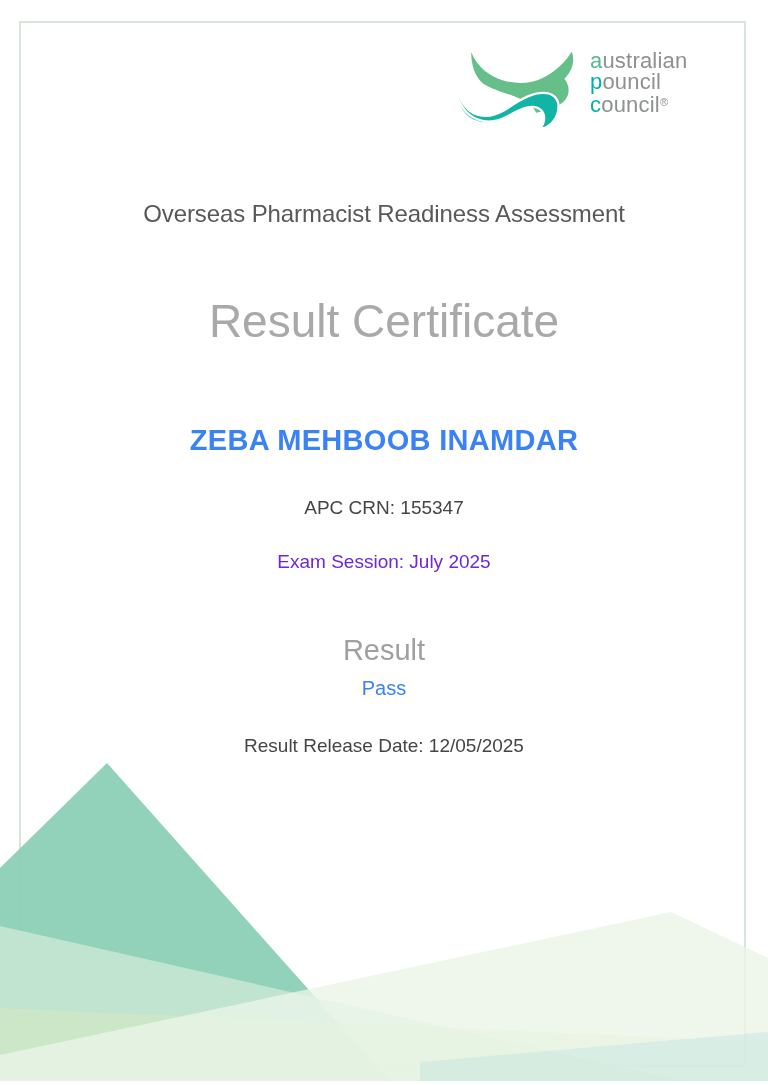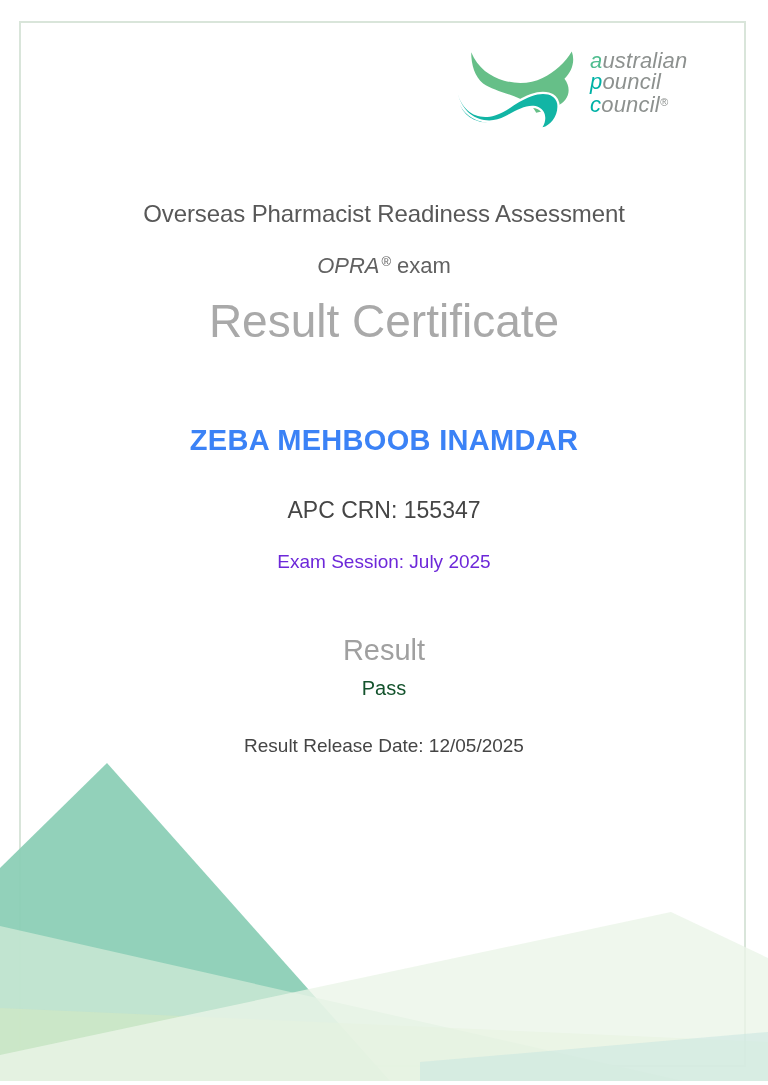"australian" .logo { font-style: italic -> none }
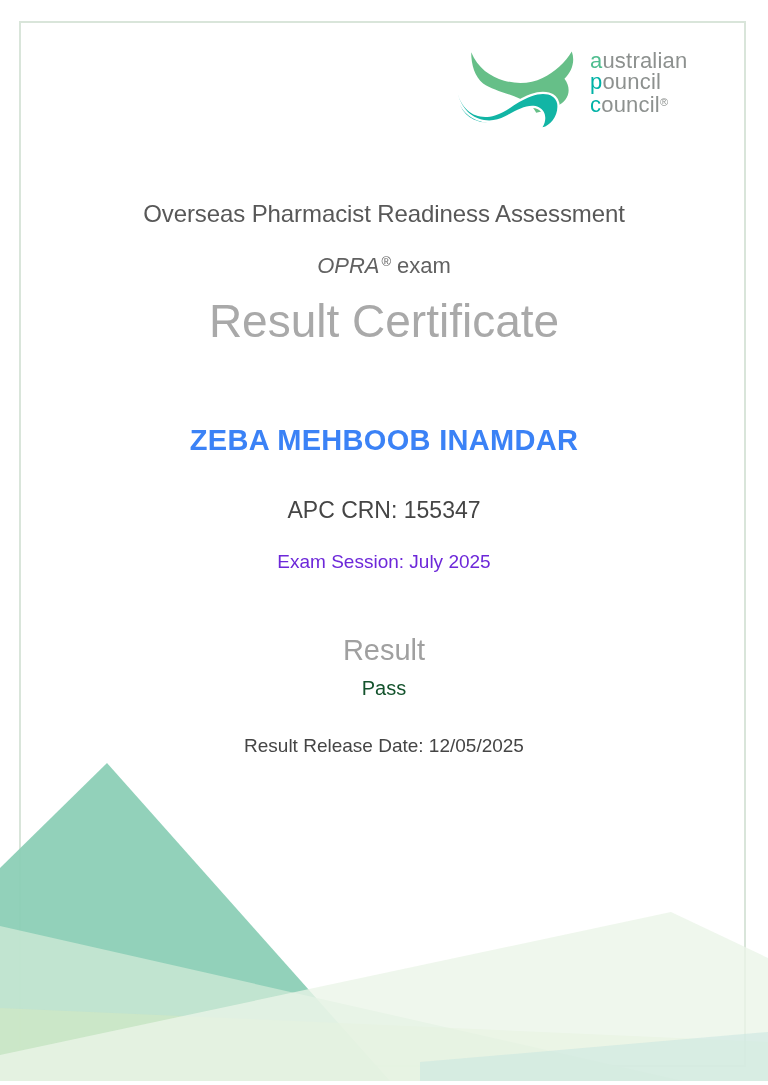"OPRA ® exam" div.centered { html: <div><span>OPRA</span><sup>®</sup><span>exam</span></div> -> none }
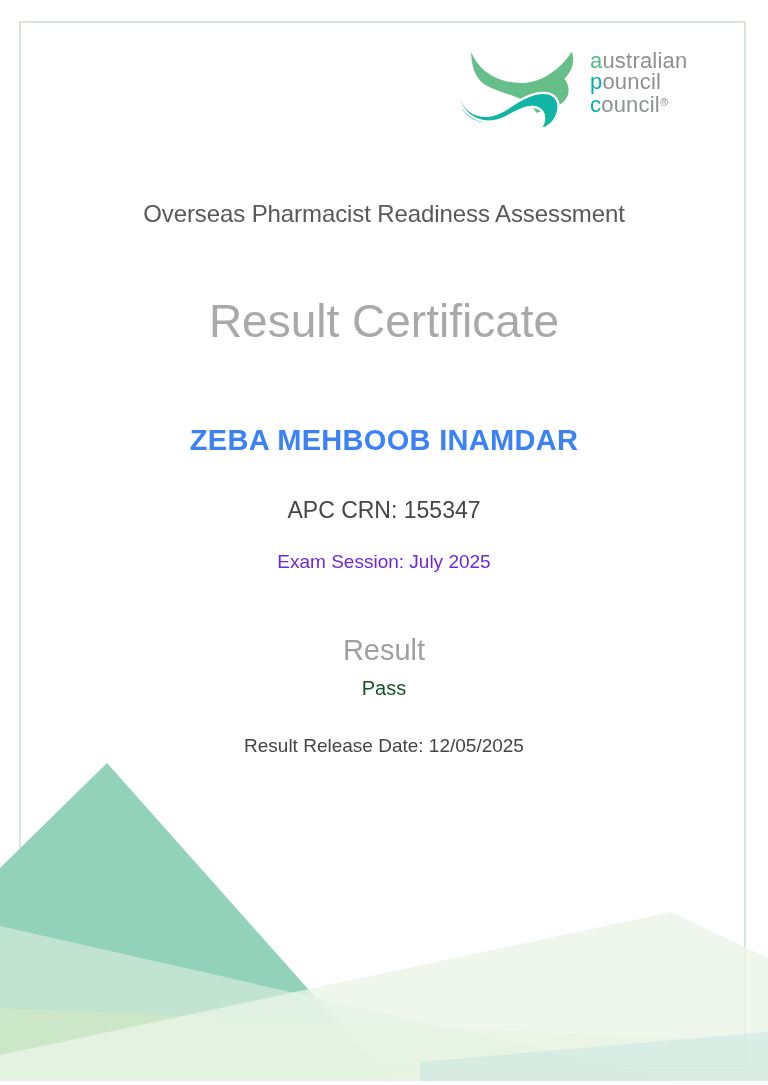"APC CRN: 155347" .apc-crn { font-size: 23px -> 19px }
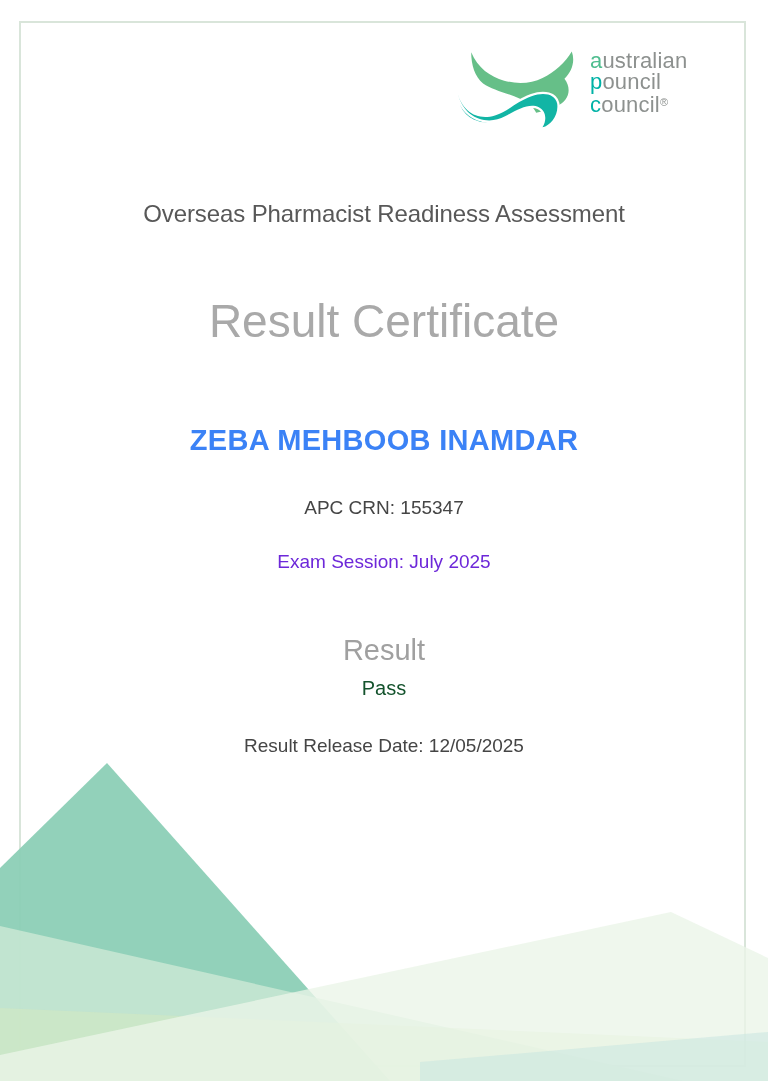"Pass" .result-value { color: #14532d -> #3b82f6 }
